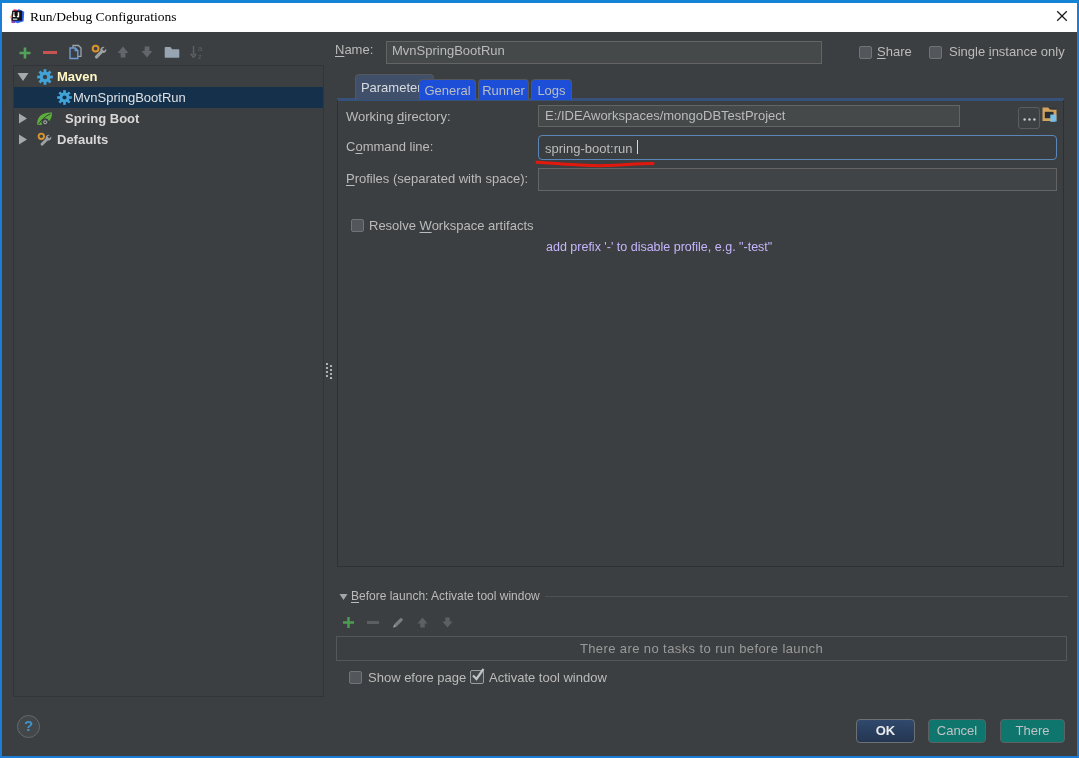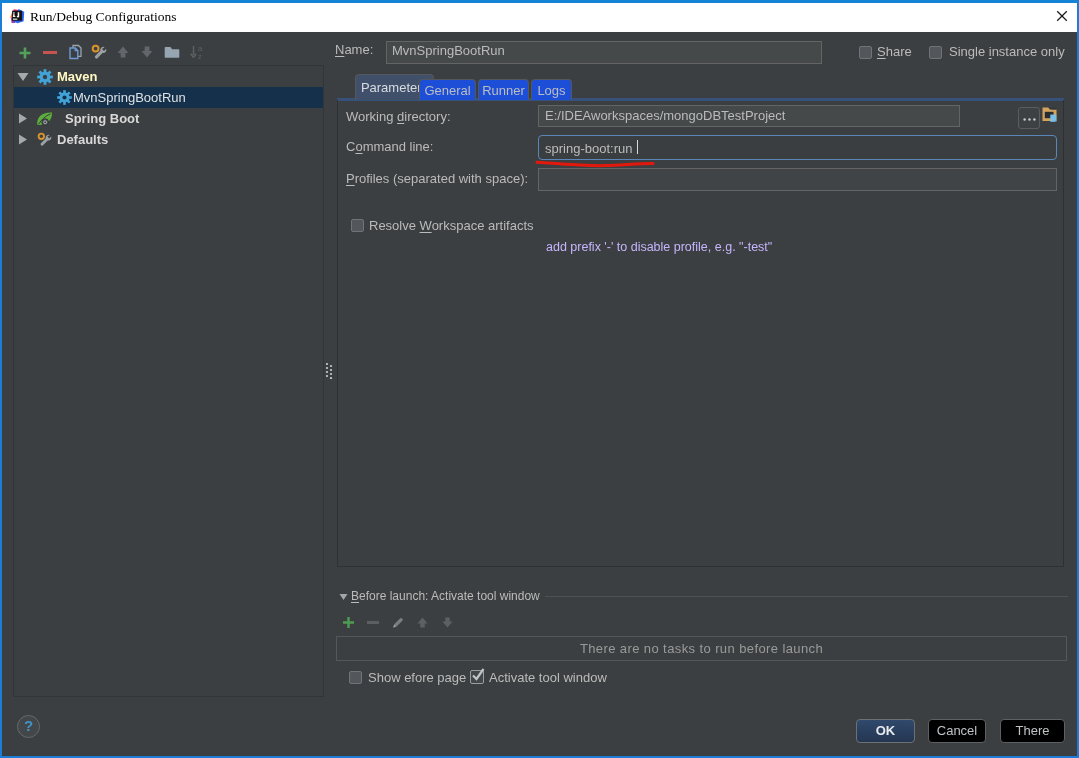"Cancel" .btn { background: #000000 -> #0f766e }
